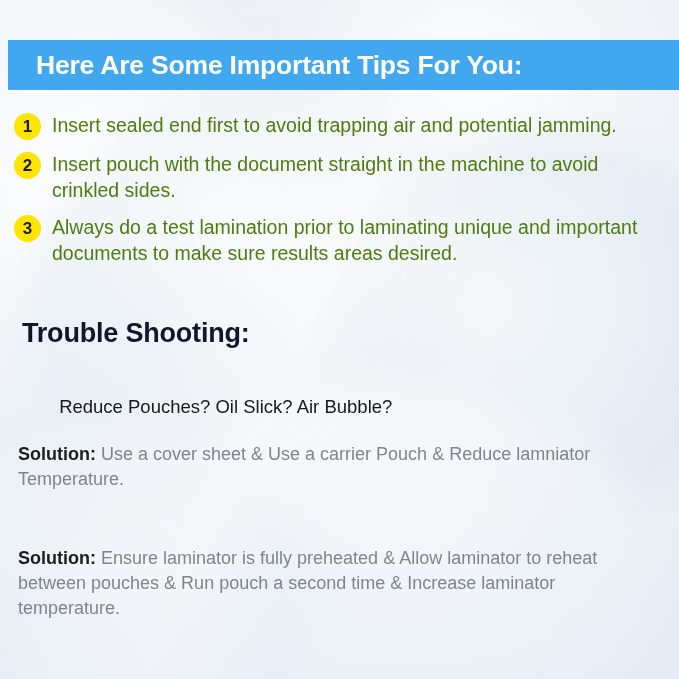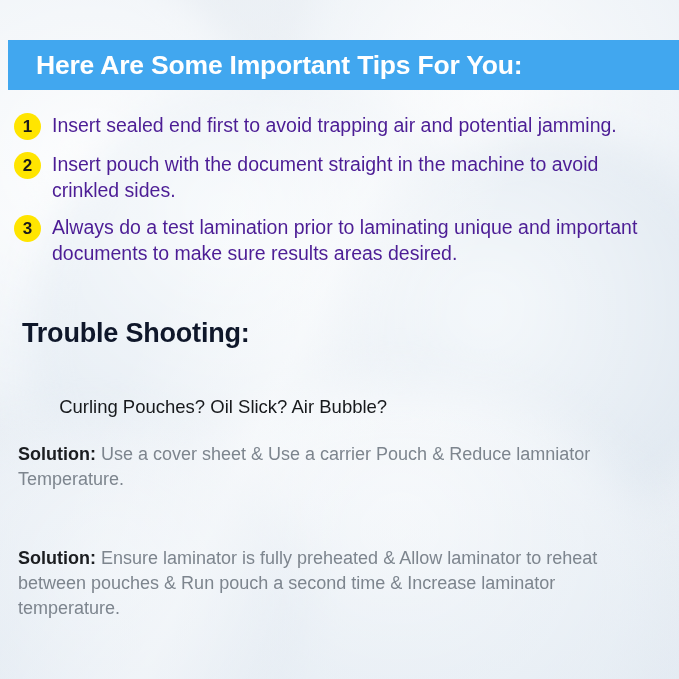"Insert sealed end first to" .tip-text { color: #4c1d95 -> #4d7c0f }
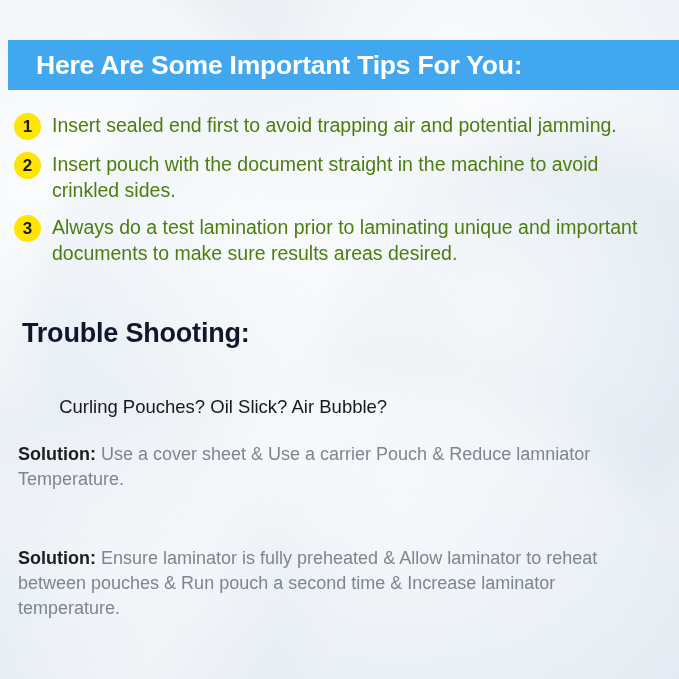"Curling Pouches? Oil Slick? Air" span { text: Curling -> Reduce }
